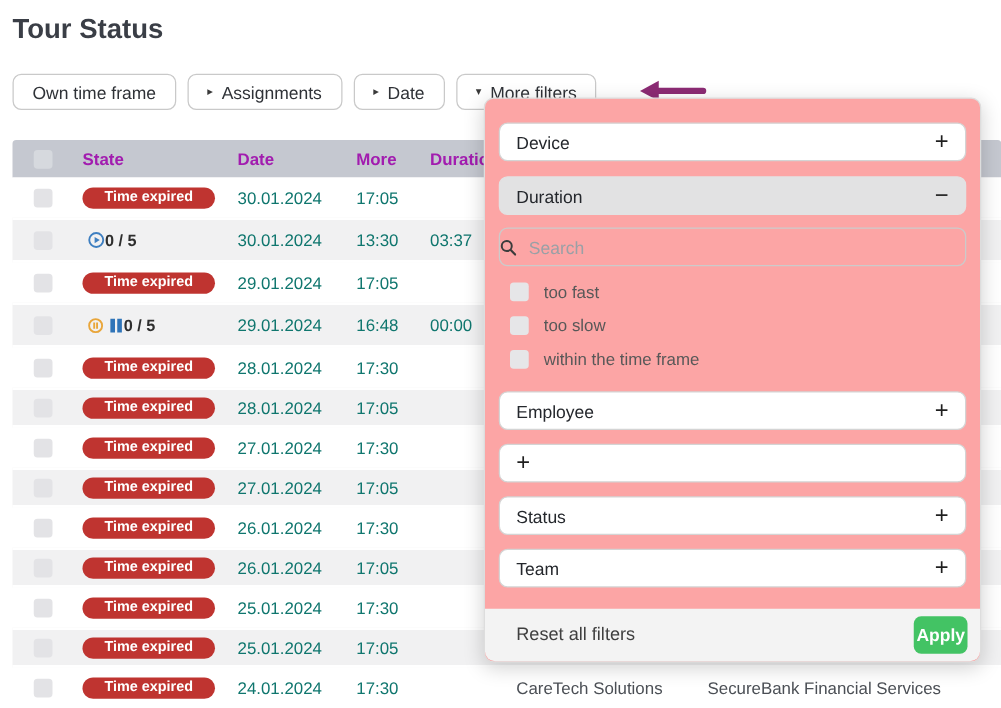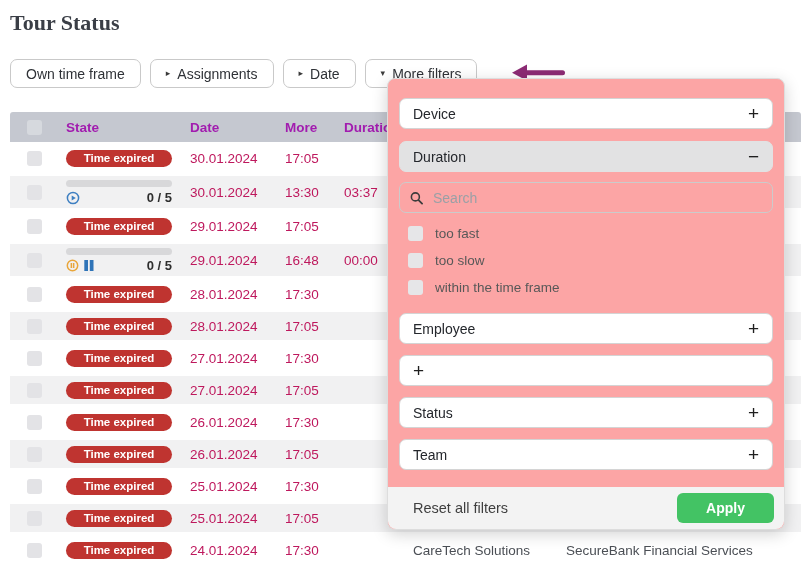"Tour Status" .page-title { font-family: Liberation Serif, serif -> none }
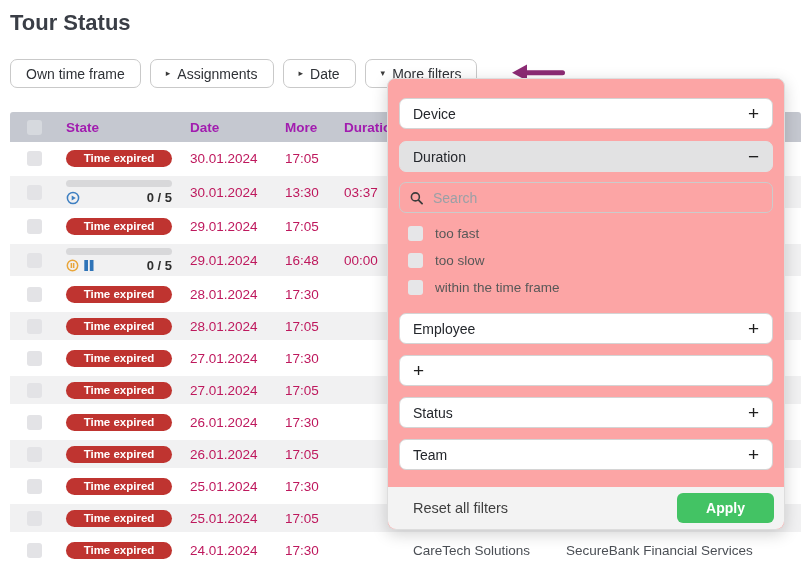"30.01.2024" .cell { color: #be185d -> #0f766e }
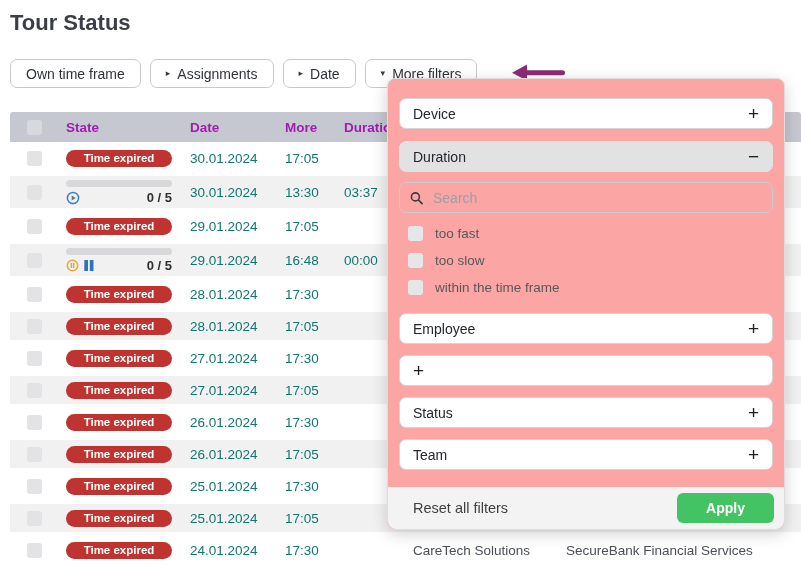"0 / 5" .pwrap { flex-direction: column -> none }
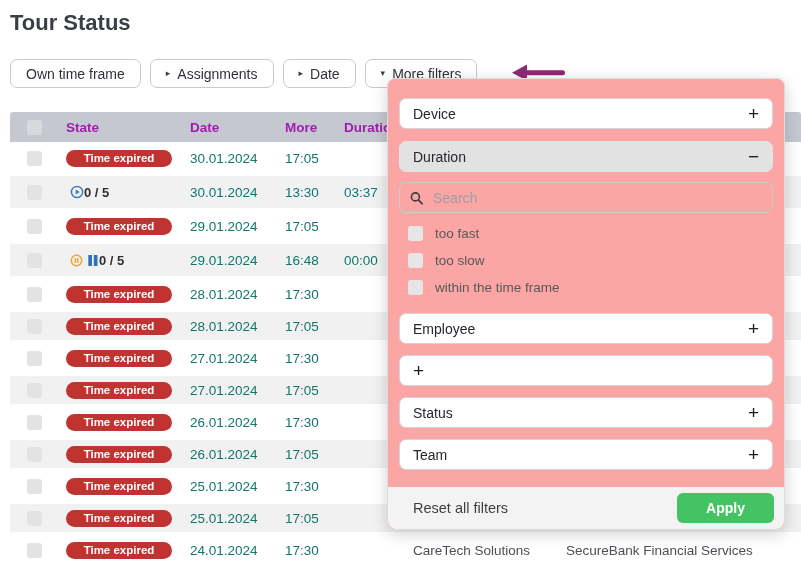"Search" .search { padding: 0 10px -> 0 0 }
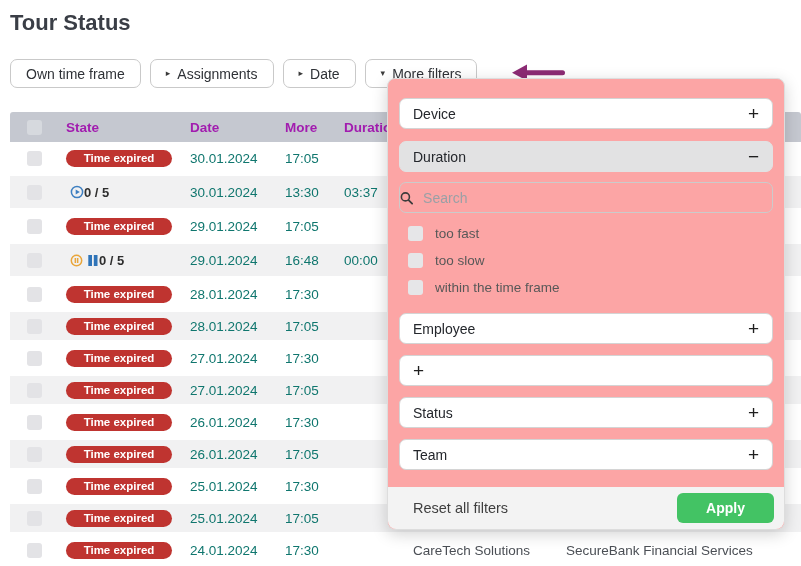"Apply" .apply { padding: 0 29px -> 0 2px }
